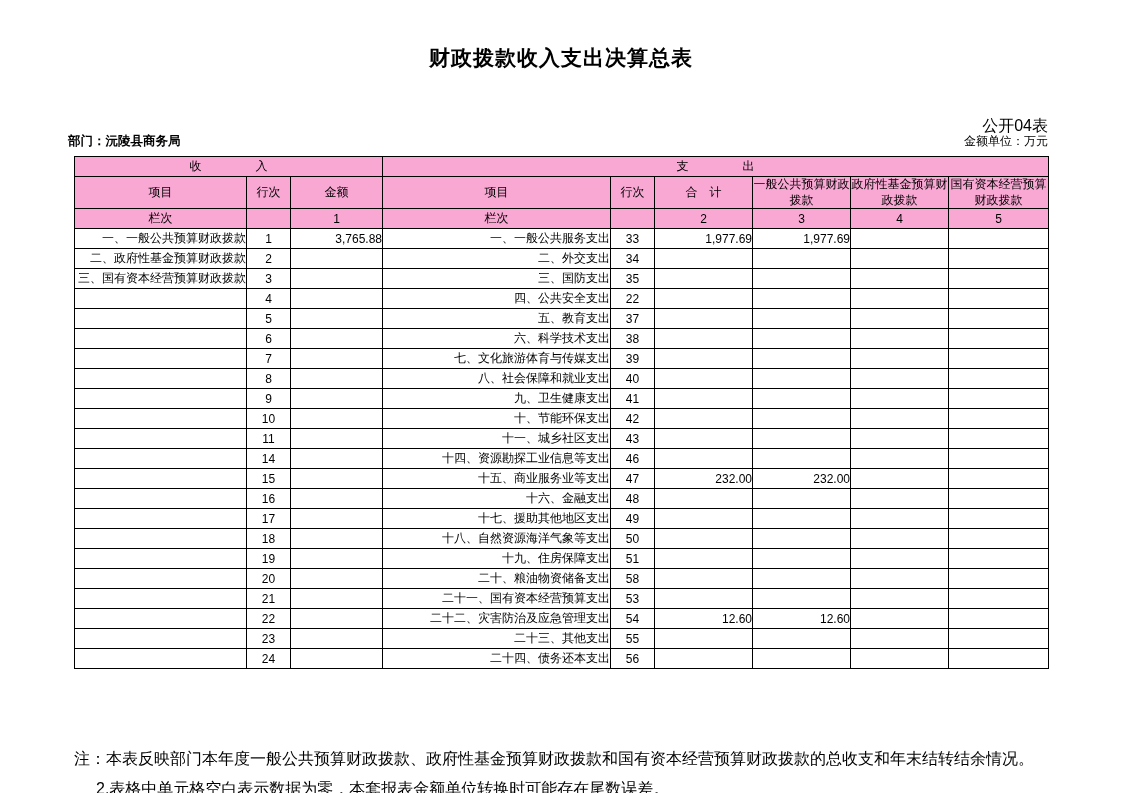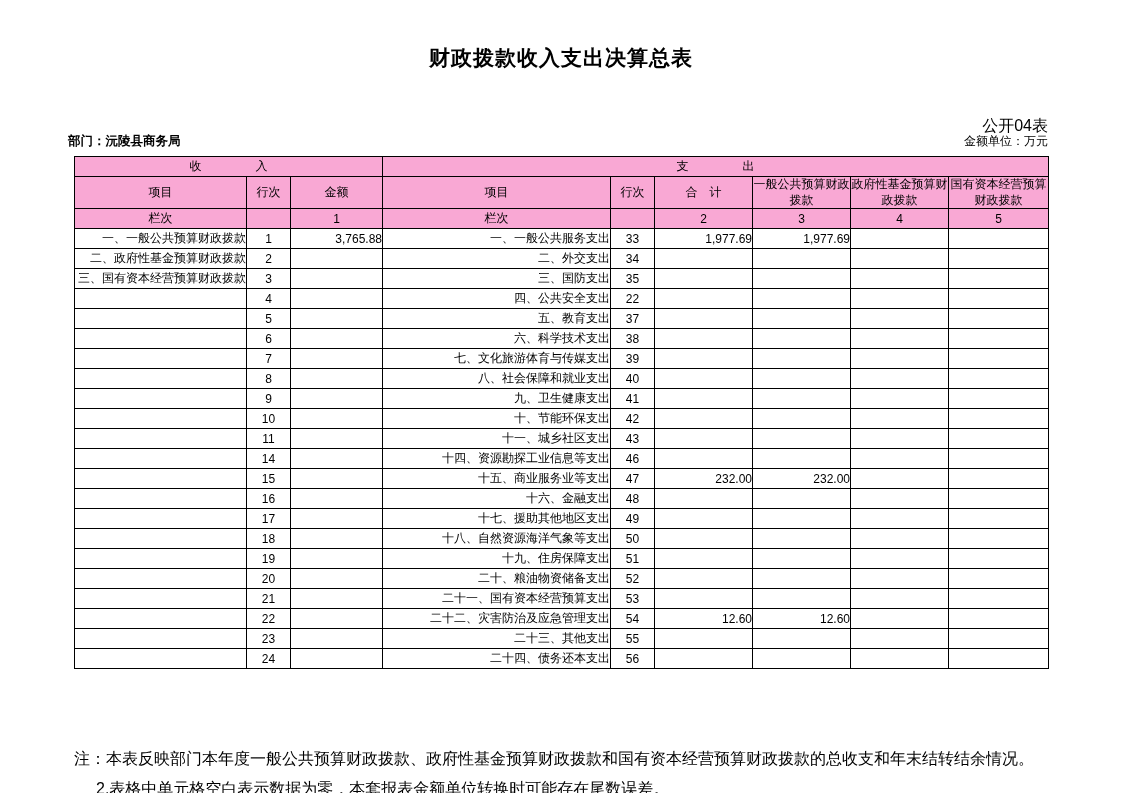"52" td.ctr { text: 52 -> 58 }
